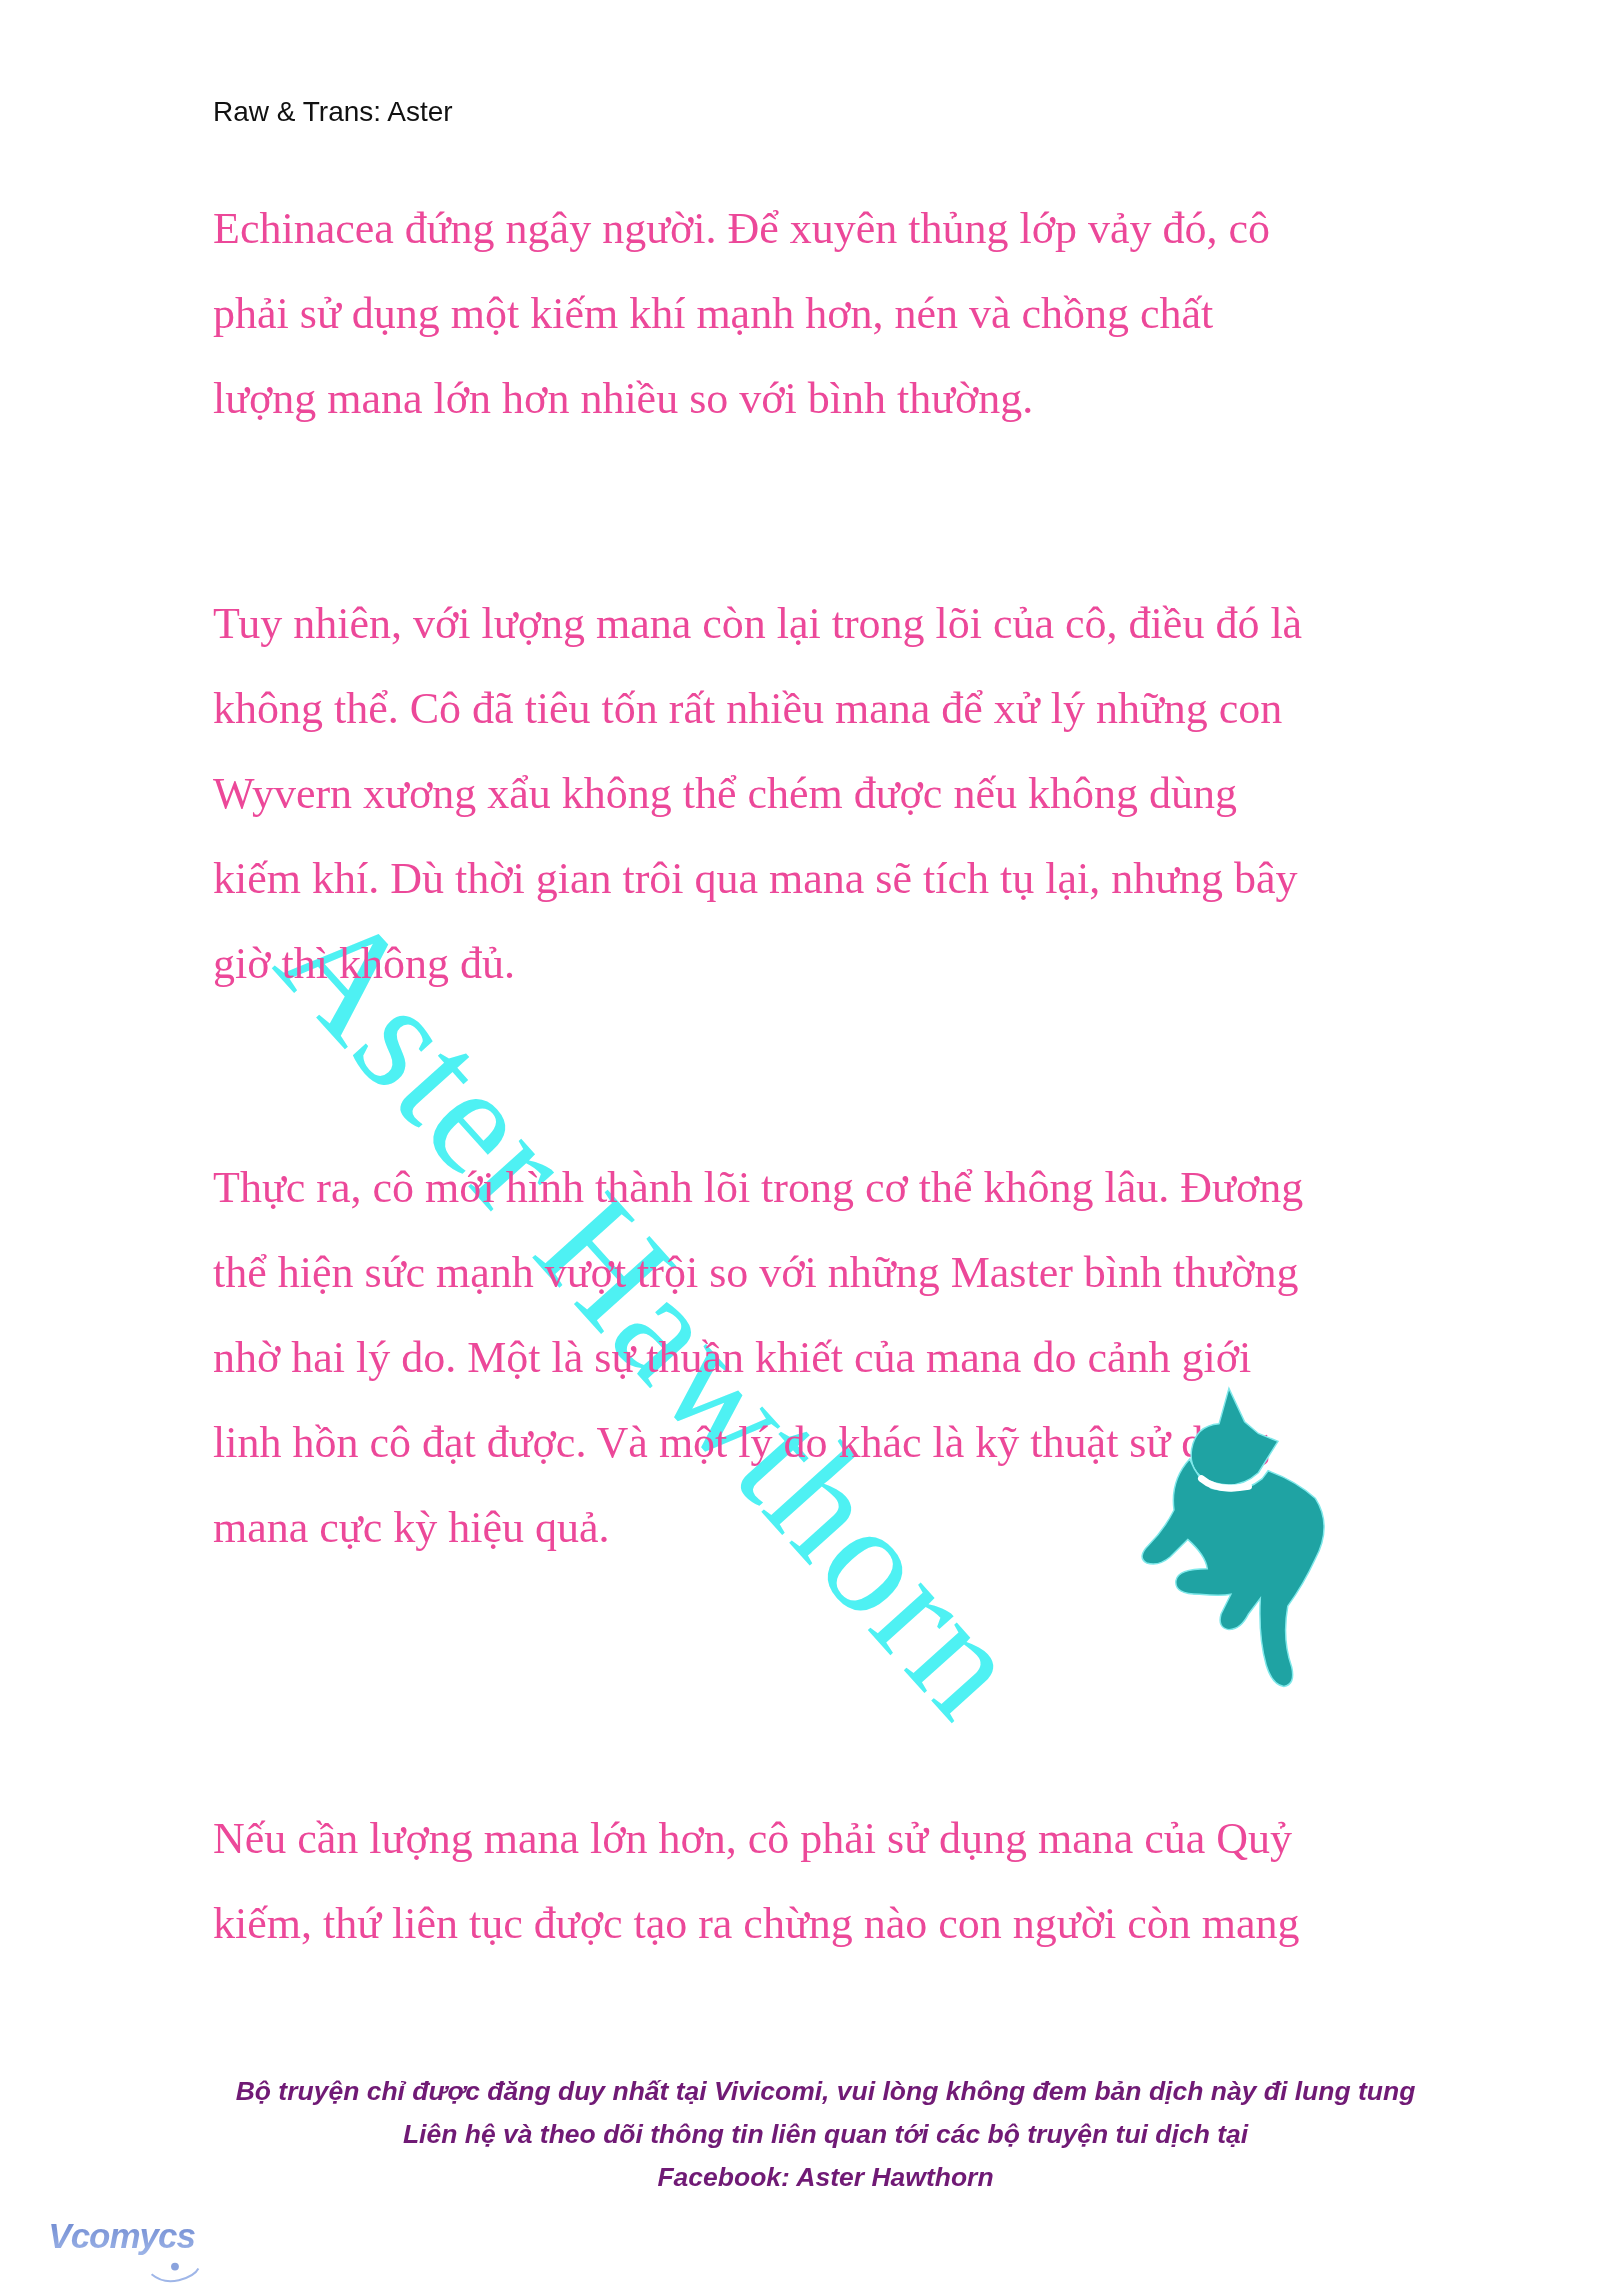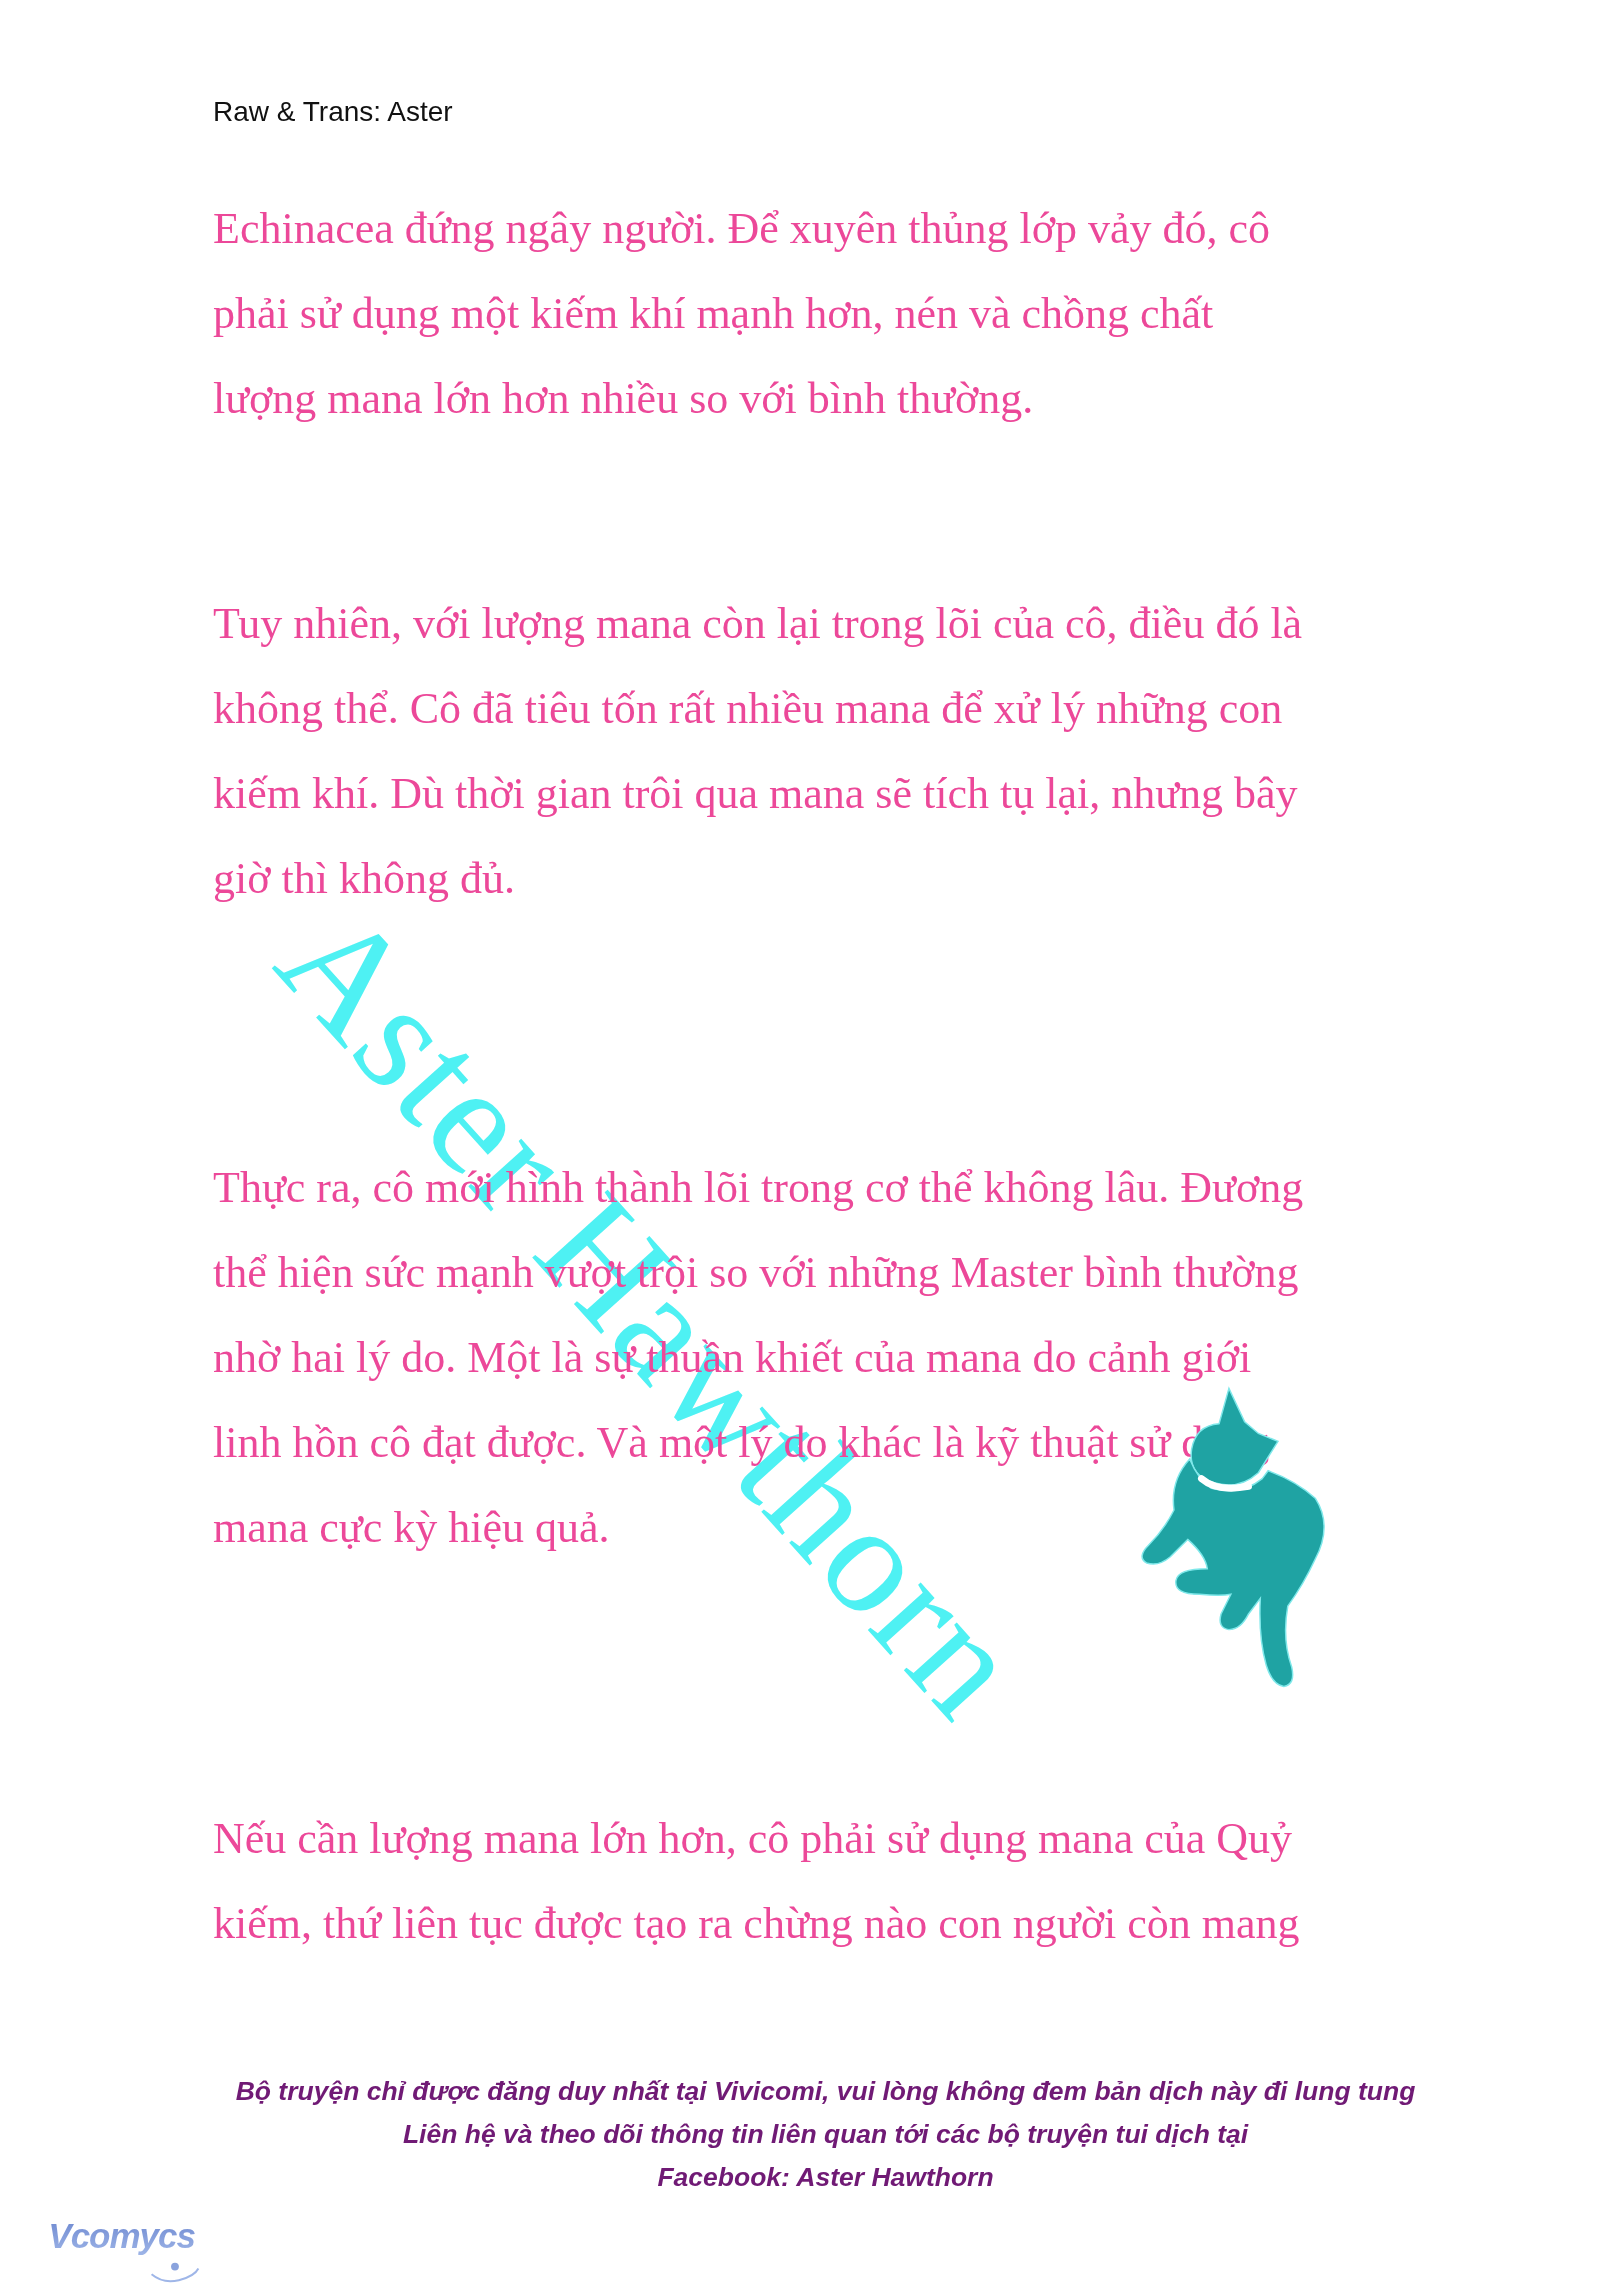"Wyvern xương xẩu không thể" span.line { html: none -> <span>Wyvern xương xẩu không thể chém được nếu không dùng</span> }
